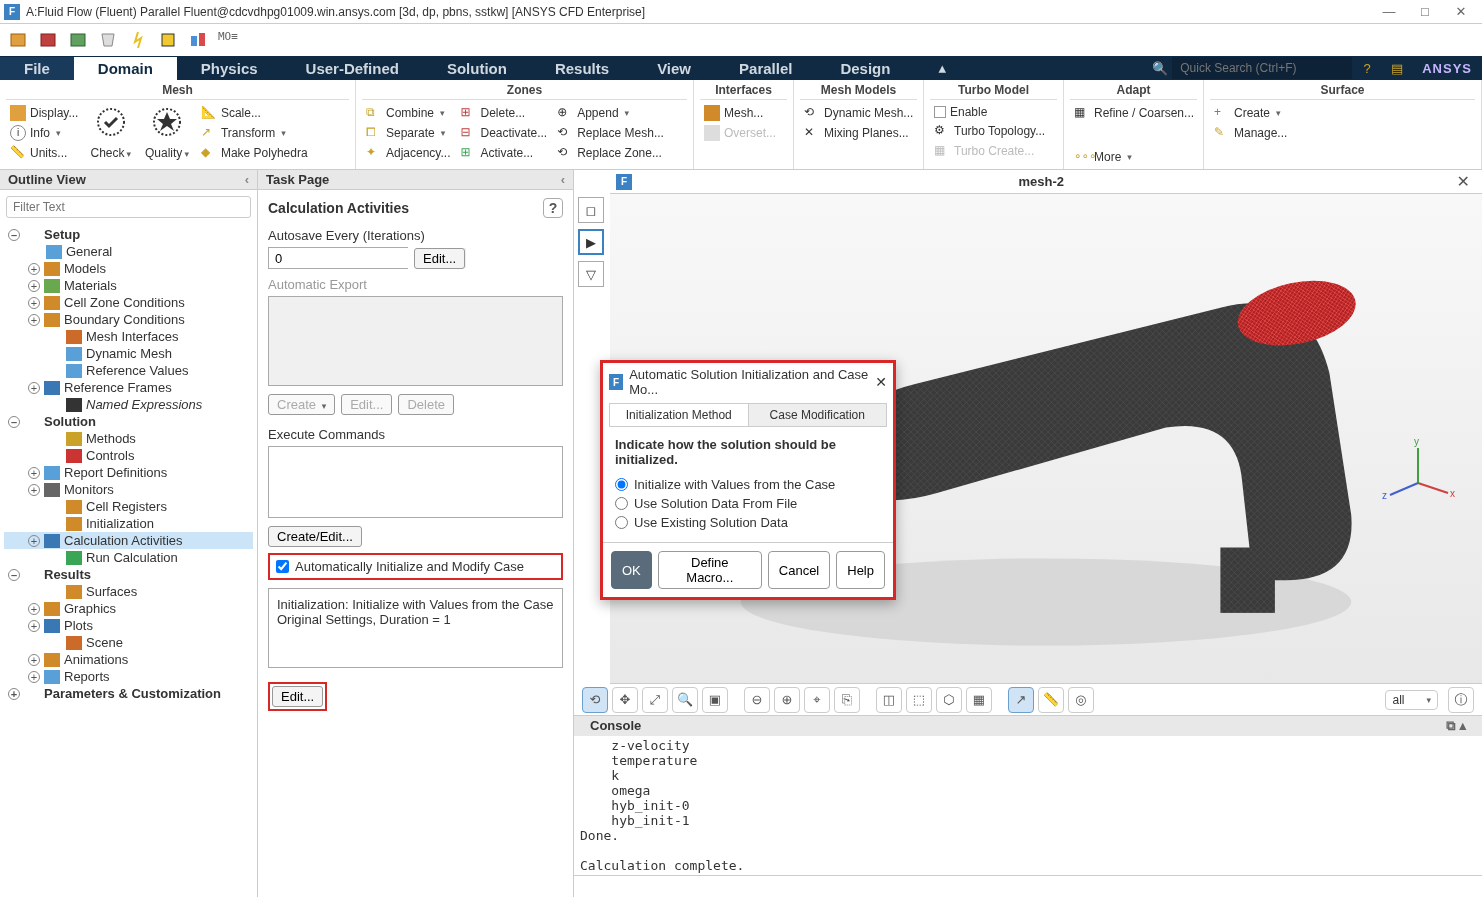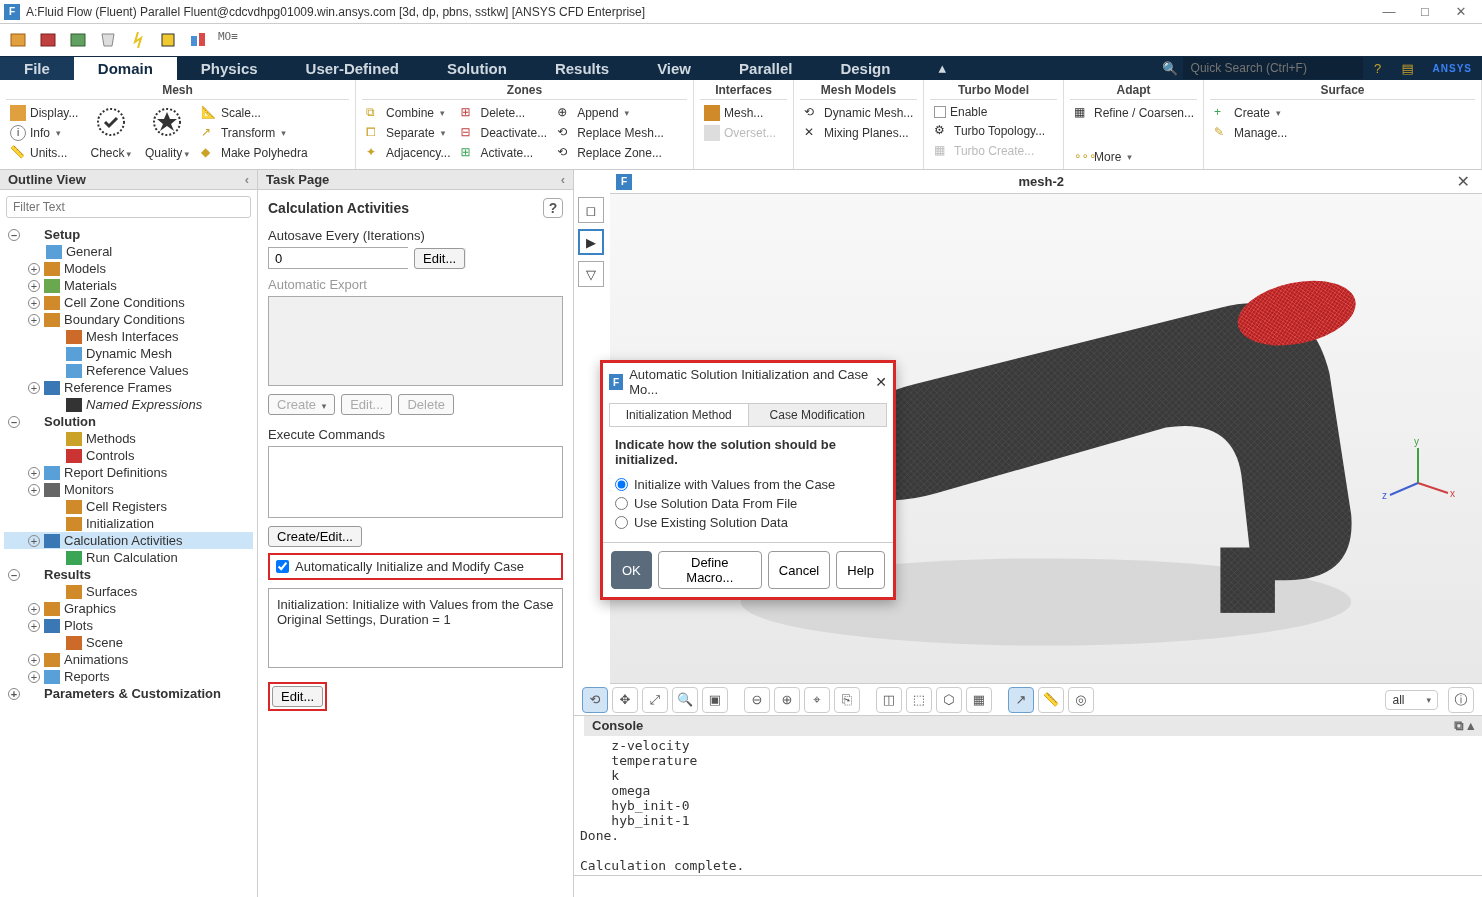"ANSYS" .ansys-logo { color: #3b82f6 -> #c4b5fd; font-size: 10px -> 13px }
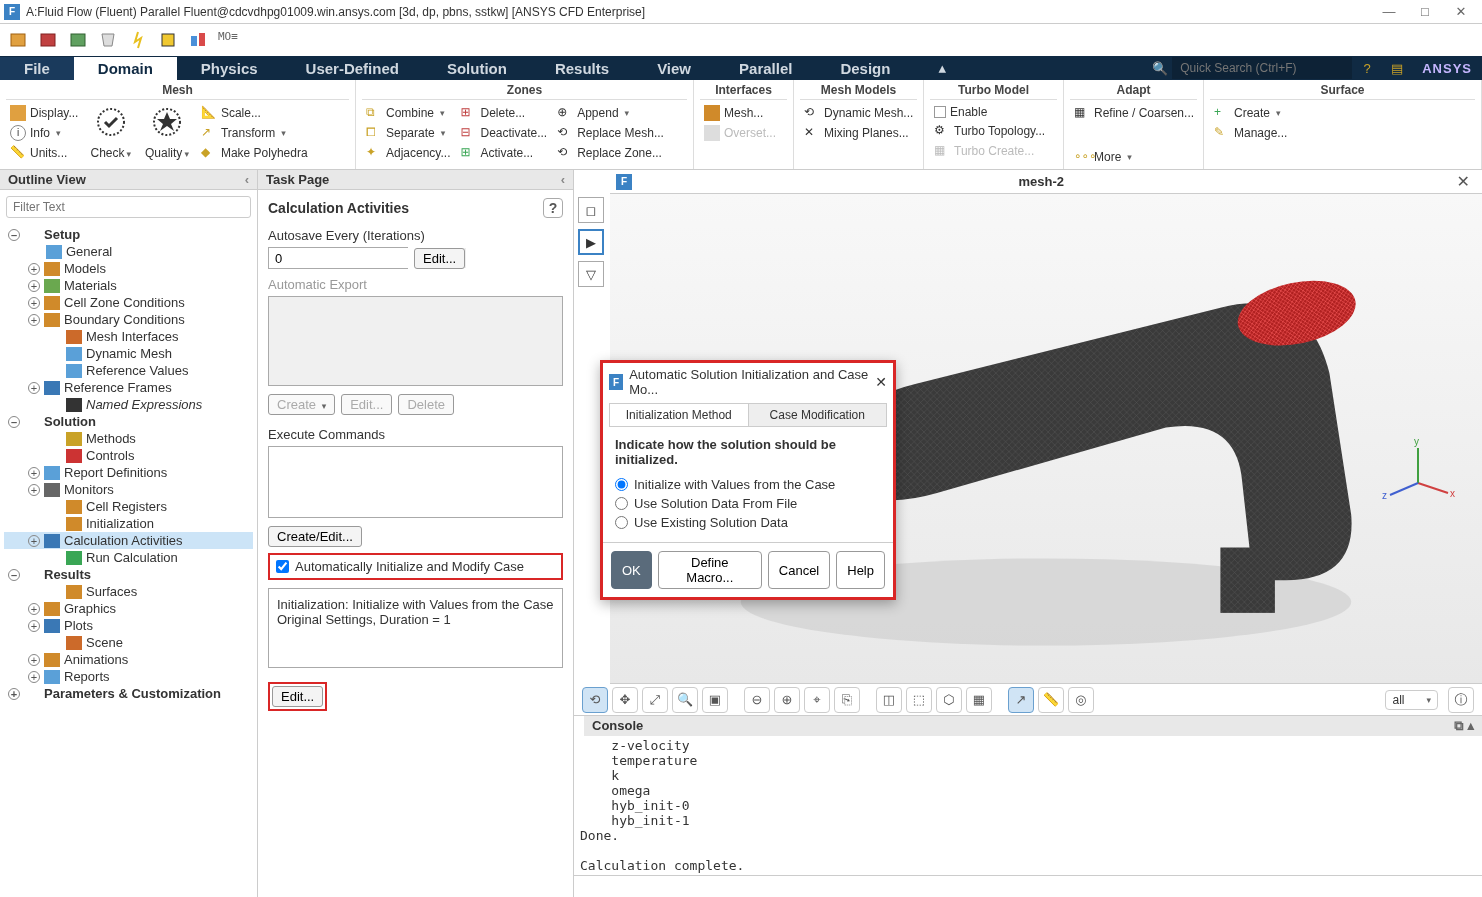"Console" .console-hdr { margin-left: 10px -> none; padding: 2px 8px -> 2px 16px }
